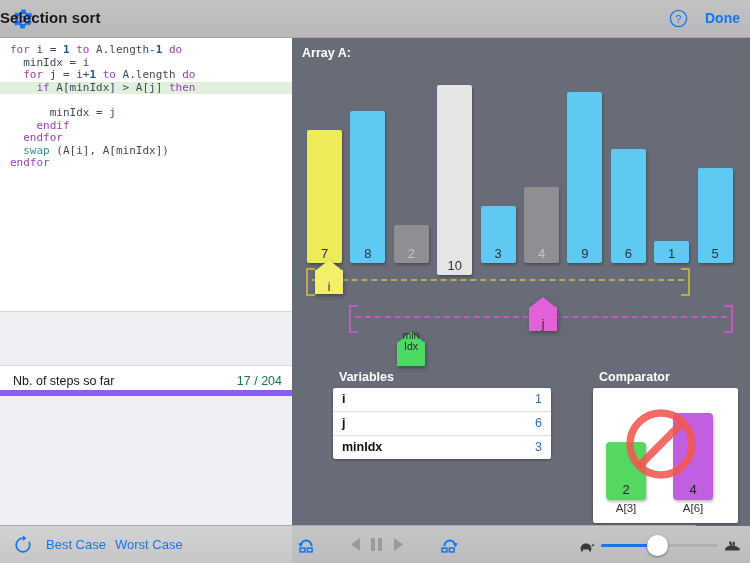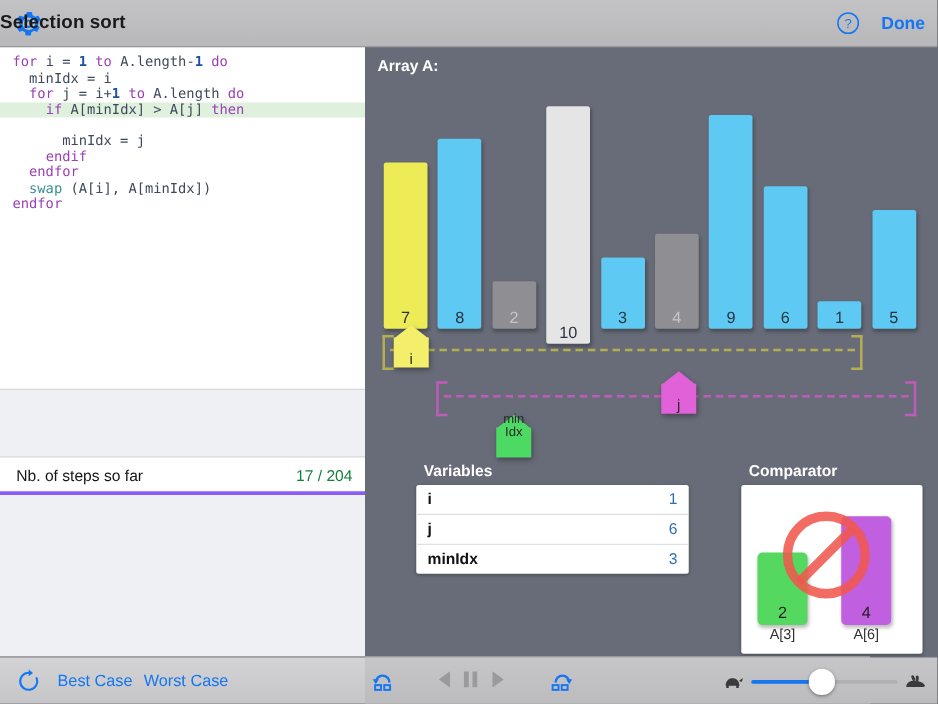"Nb. of steps so far" .stepsrow { border-bottom: 3px solid #8b5cf6 -> 6px solid #8b5cf6 }
